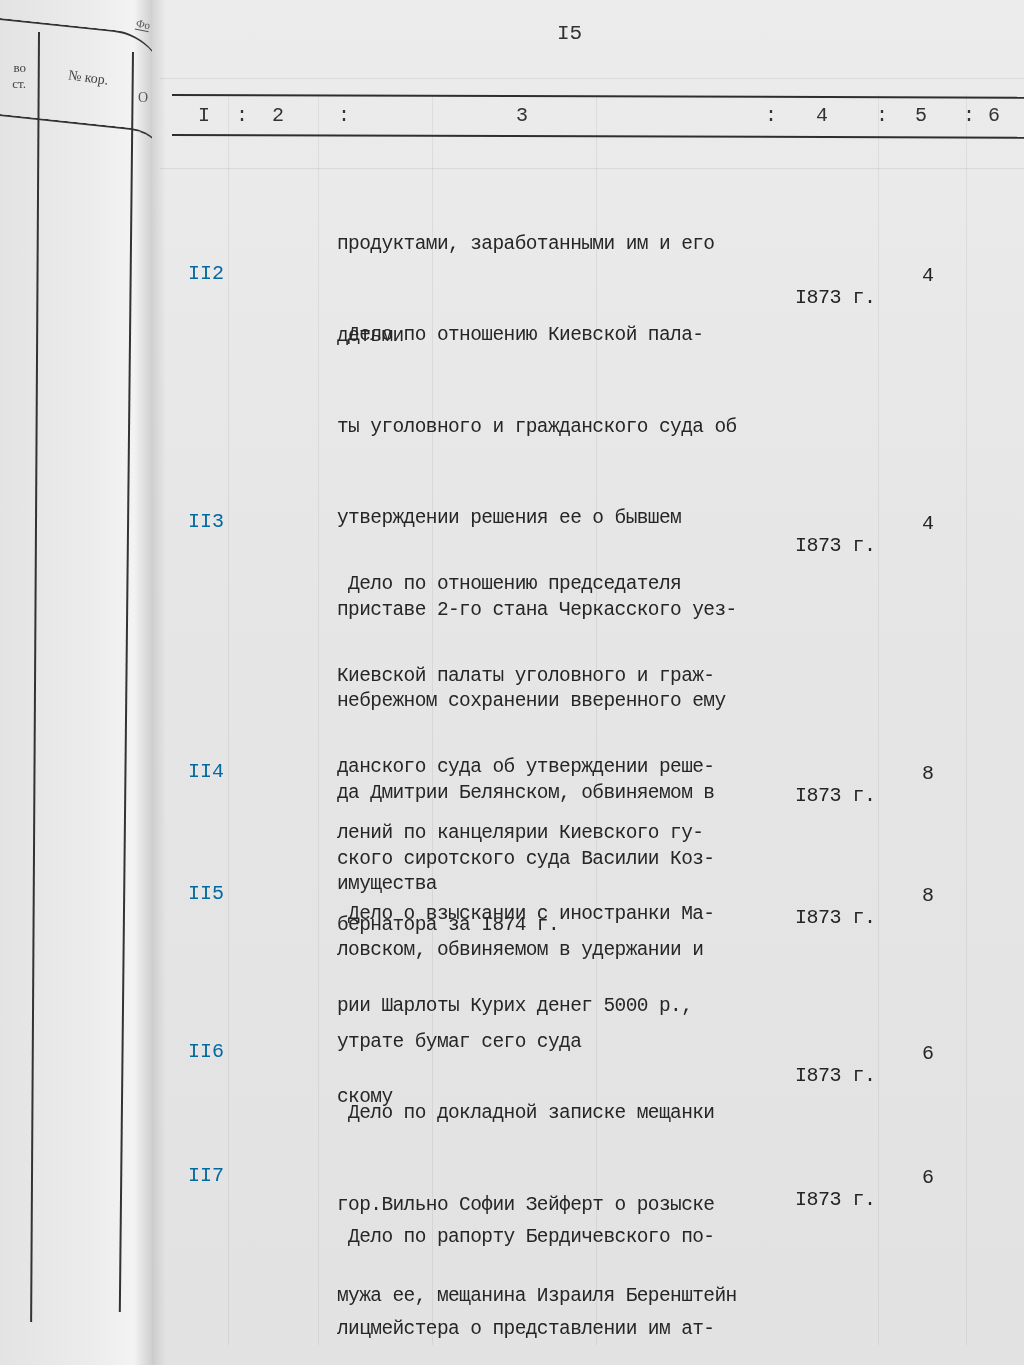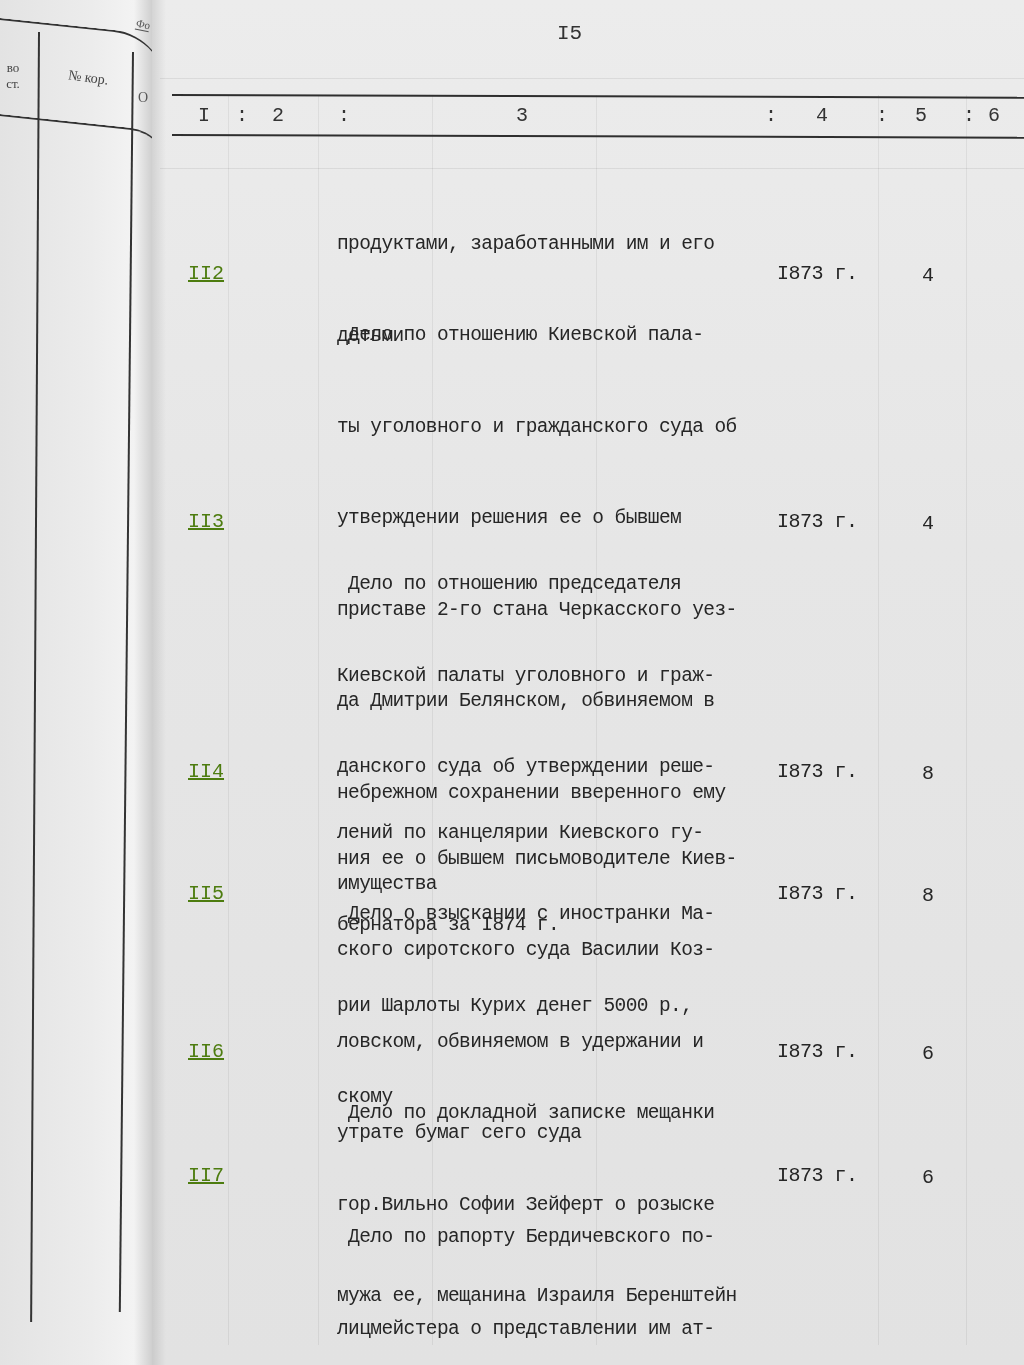"во" .left-page .hdr-qty { text-align: center -> right }
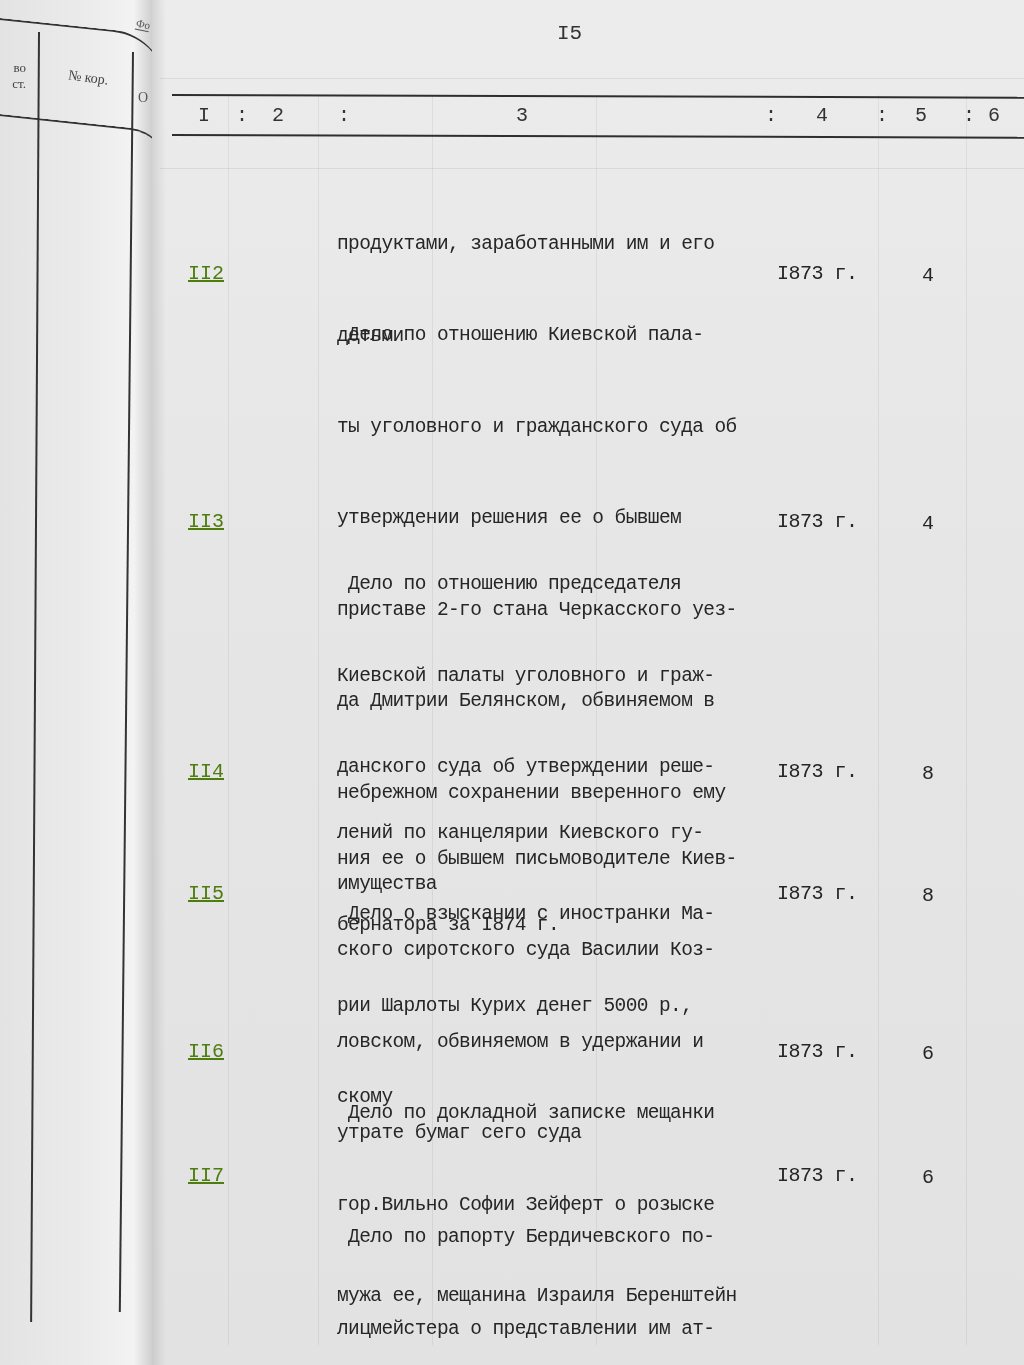"II2" .row-num { color: #4d7c0f -> #0369a1; text-decoration: underline -> none }
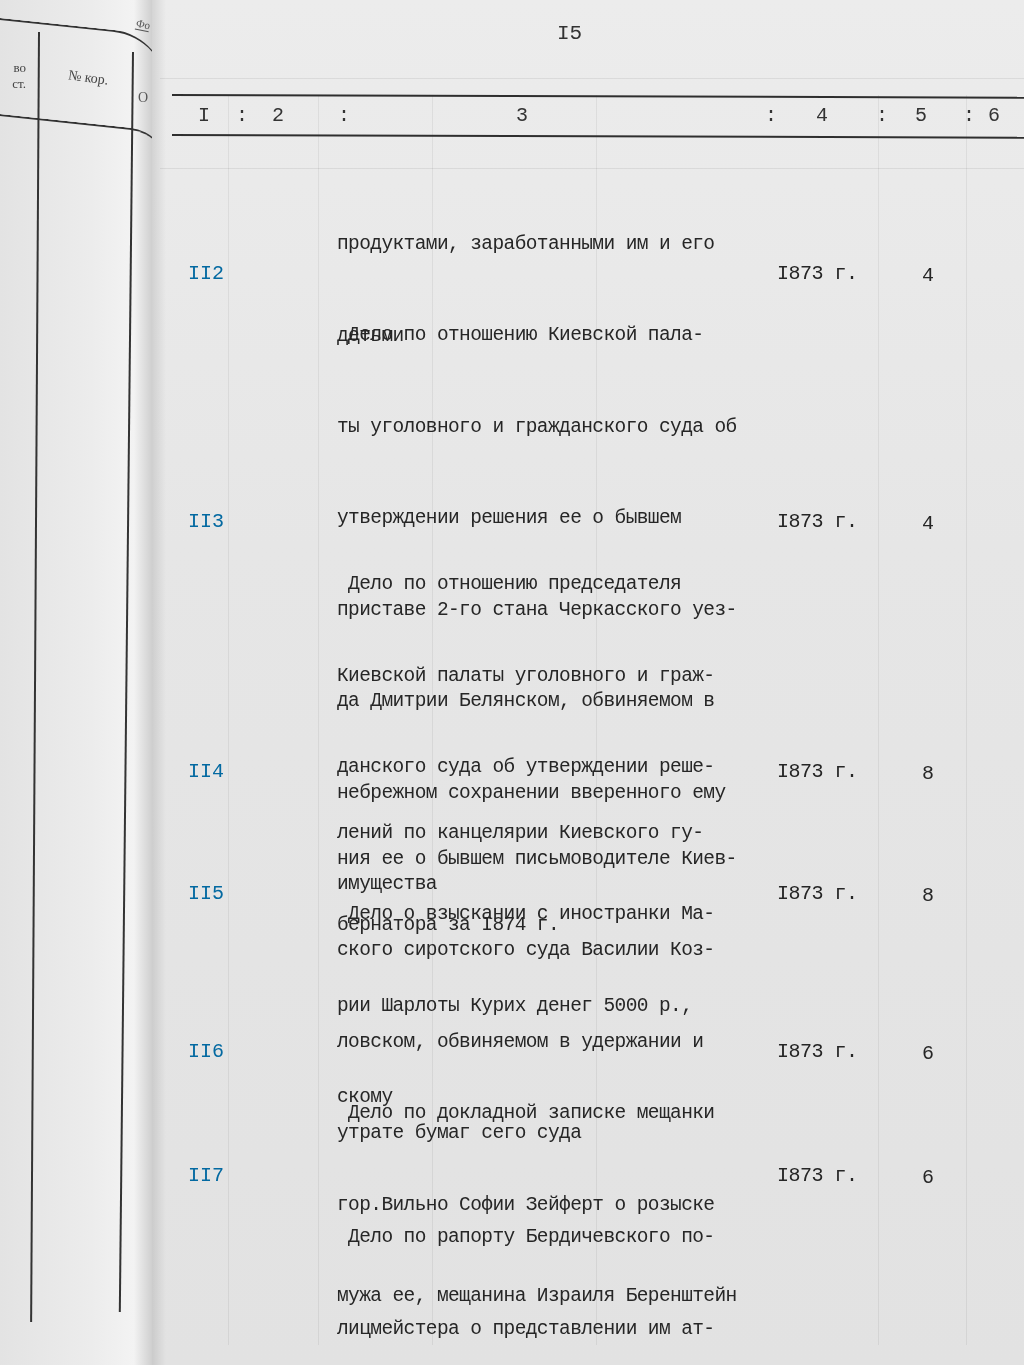"I873 г." .year { left: 777px -> 795px; margin-top: none -> 24px }
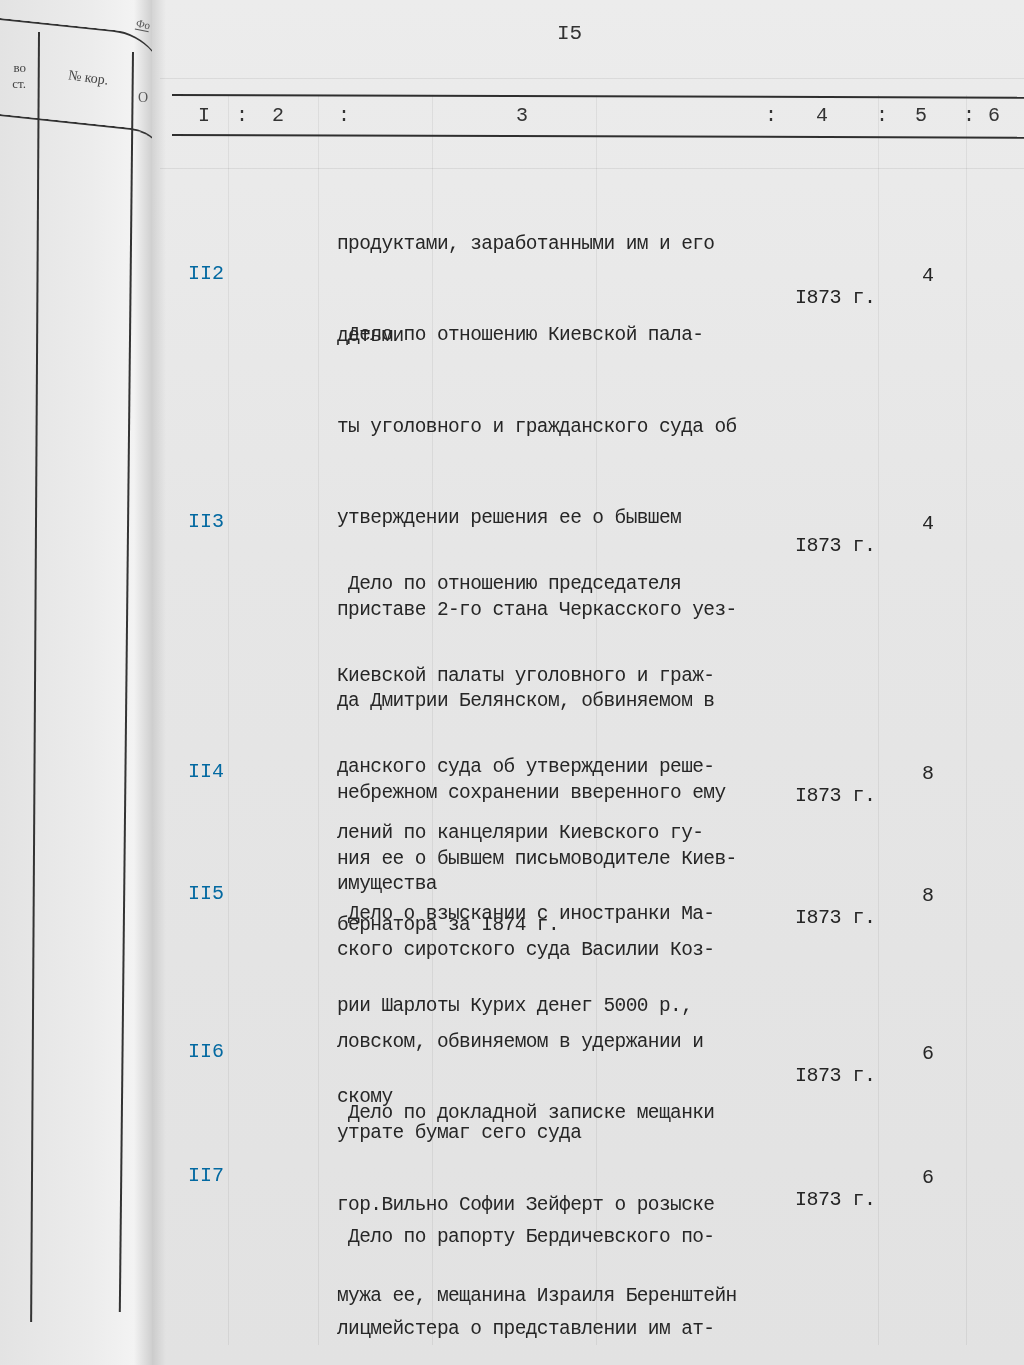"да Дмитрии Белянском, обвиняемом в" span.line { order: before "небрежном сохранении вверенного ему" -> after "небрежном сохранении вверенного ему" }
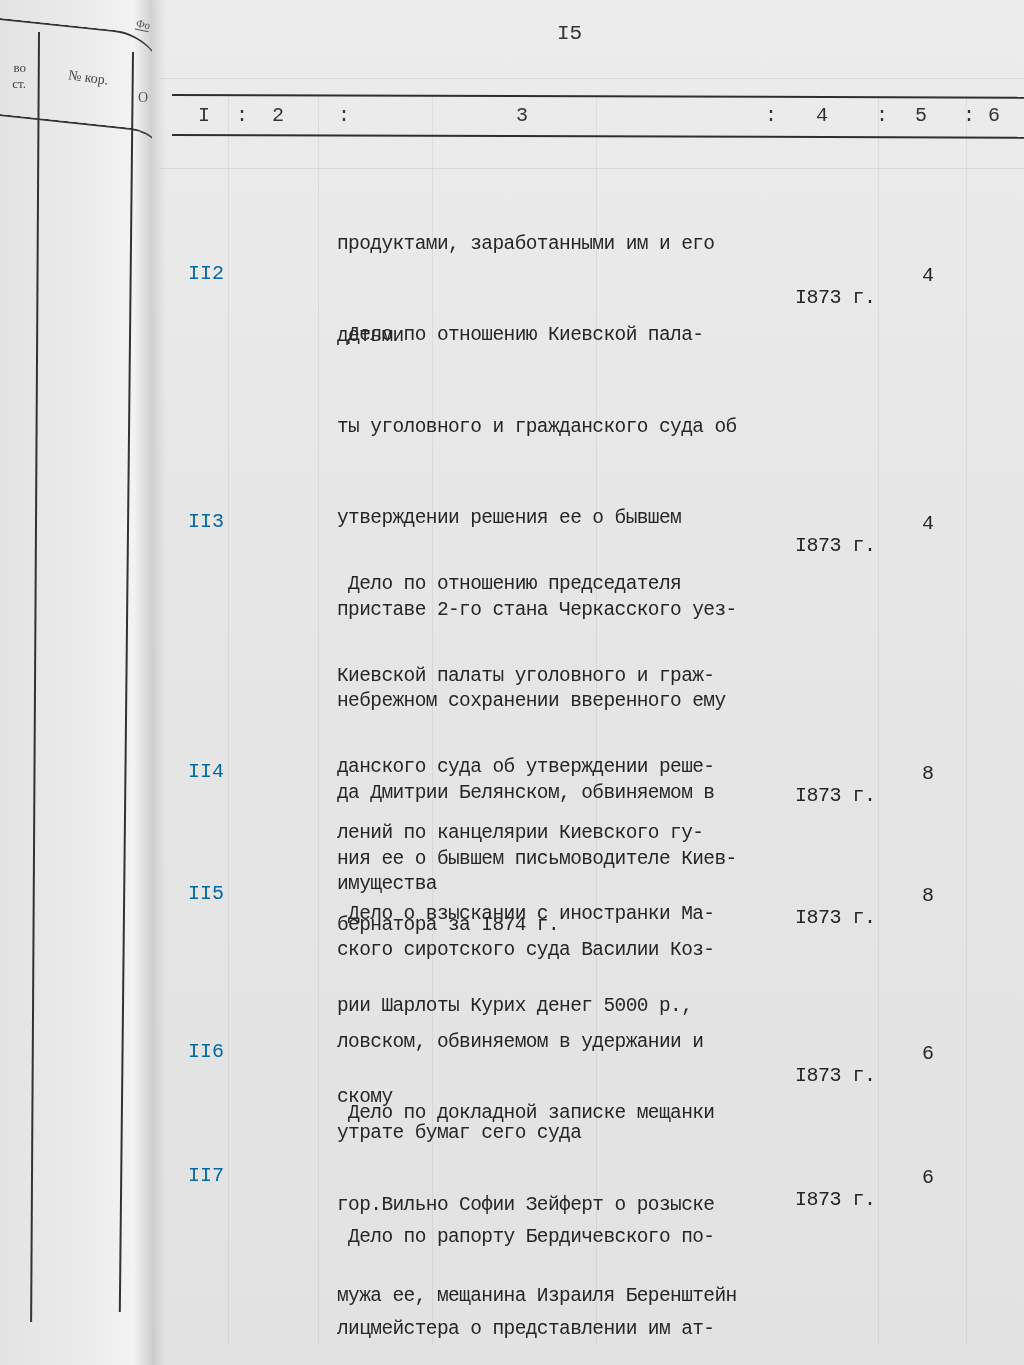"ния ее о бывшем письмоводителе" span.line { html: <span>ния ее о бывшем письмоводителе Киев-</span> -> none }
